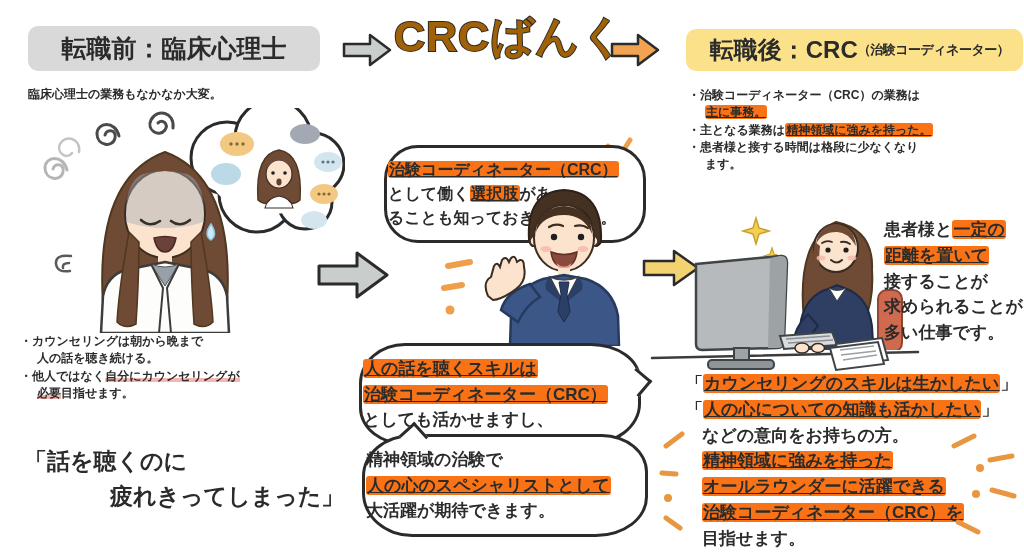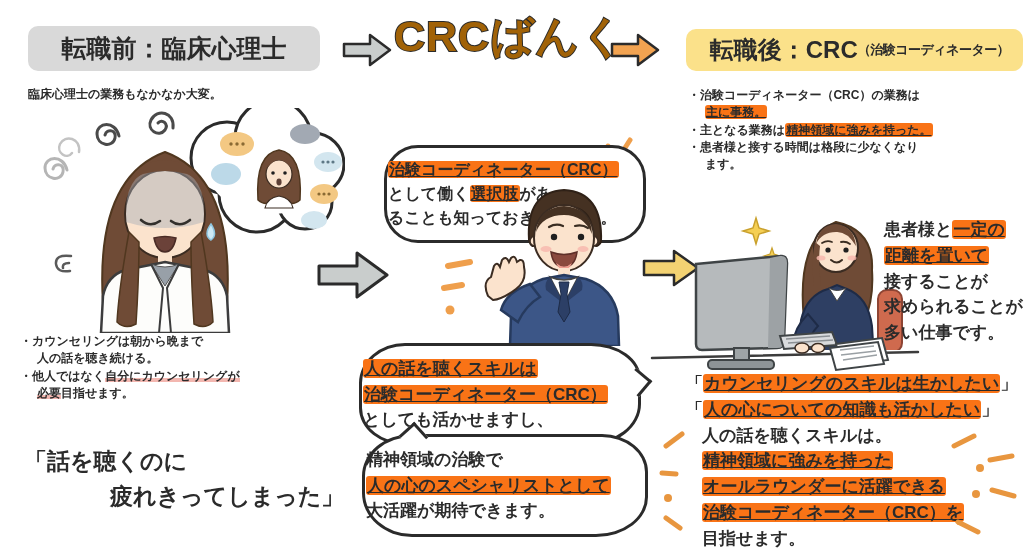"人の話を聴くスキルは。" div.ind { text: 人の話を聴くスキルは -> などの意向をお持ちの方 }
